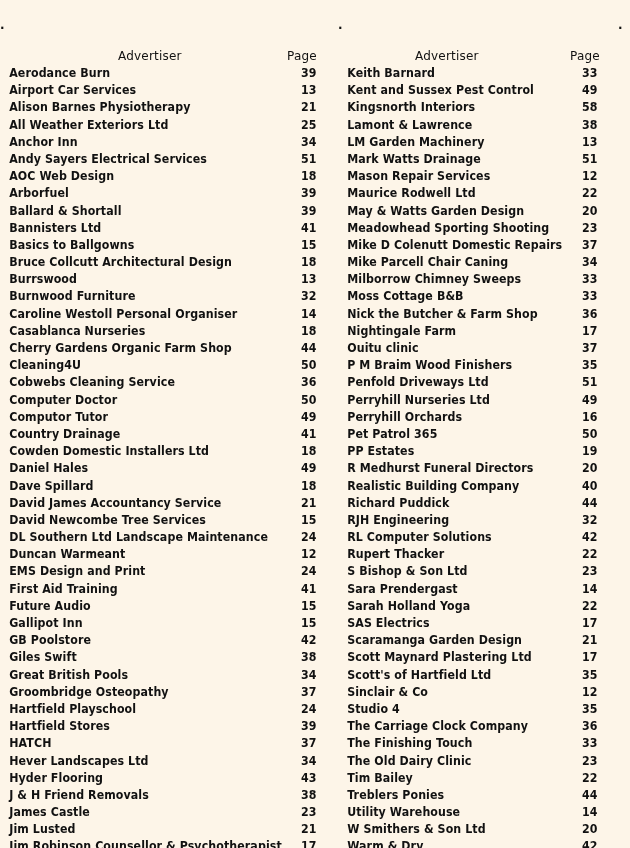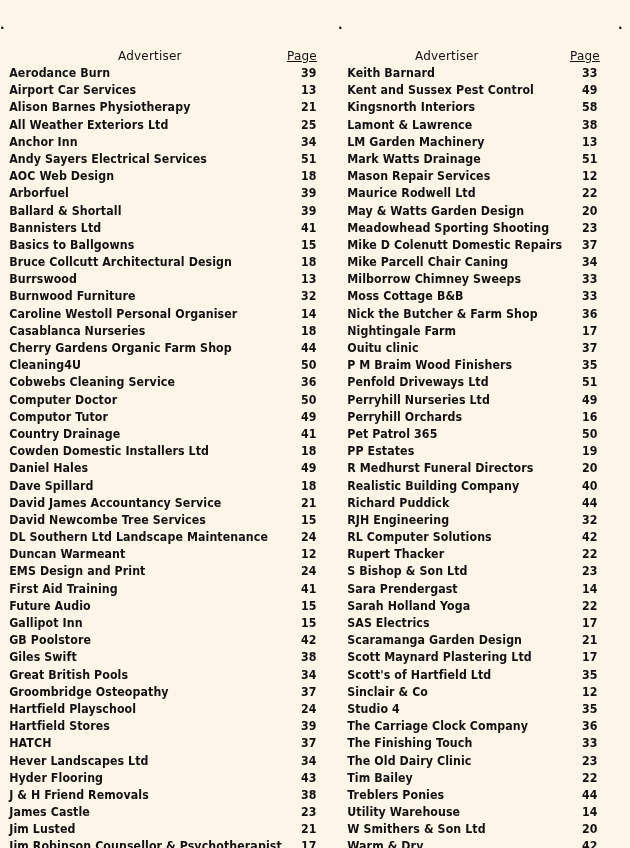"Page" .header-row .h-page { text-decoration: underline -> none }
